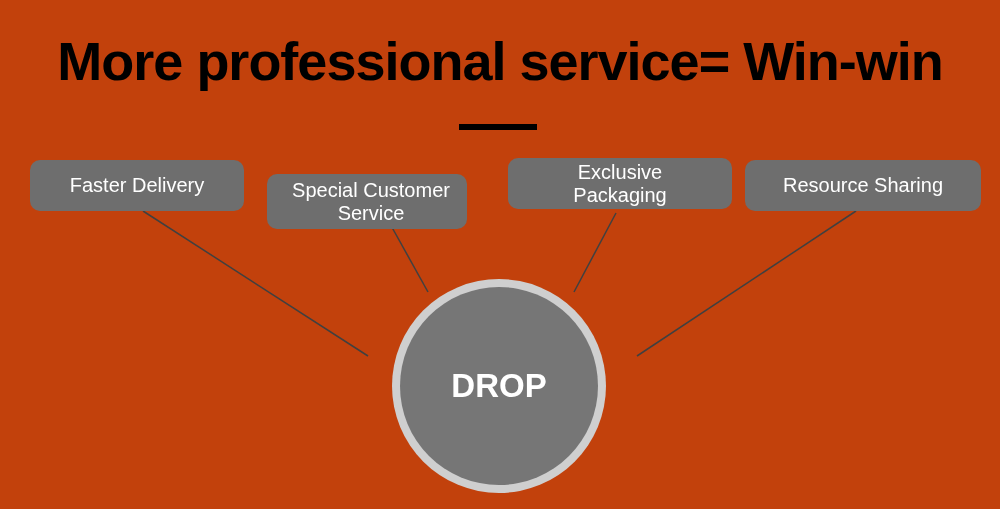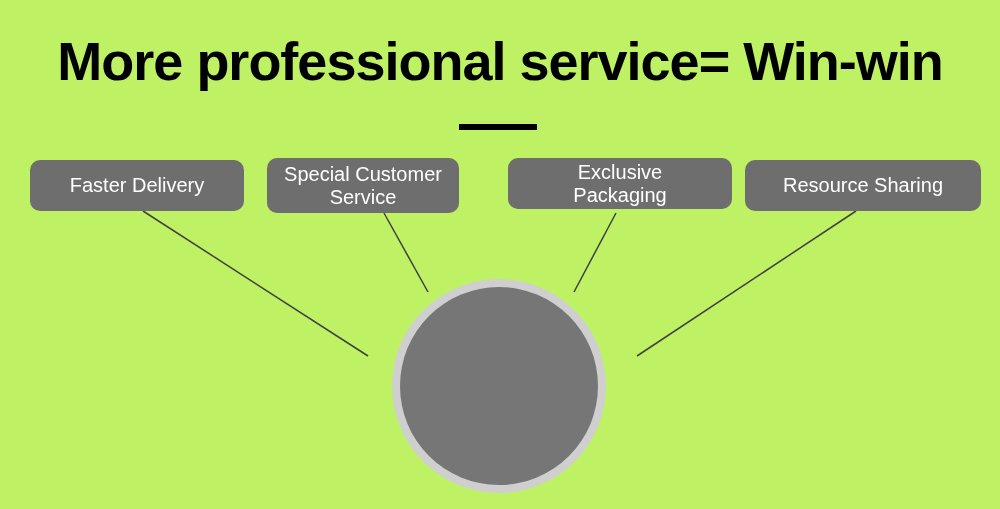"More professional service= Win-win" .canvas { background: #bef264 -> #c2410c }
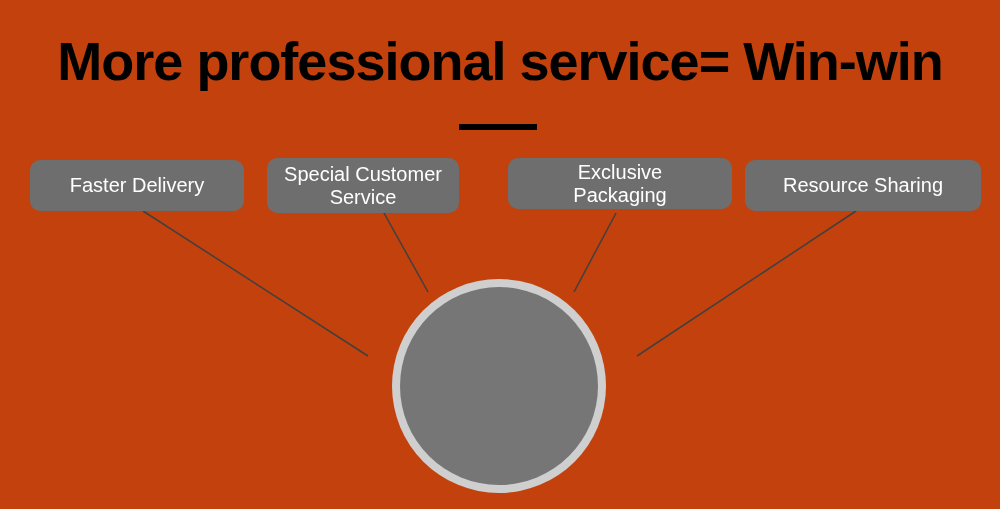"Special Customer Service" .box-2 { padding-left: none -> 8px; top: 158px -> 174px }
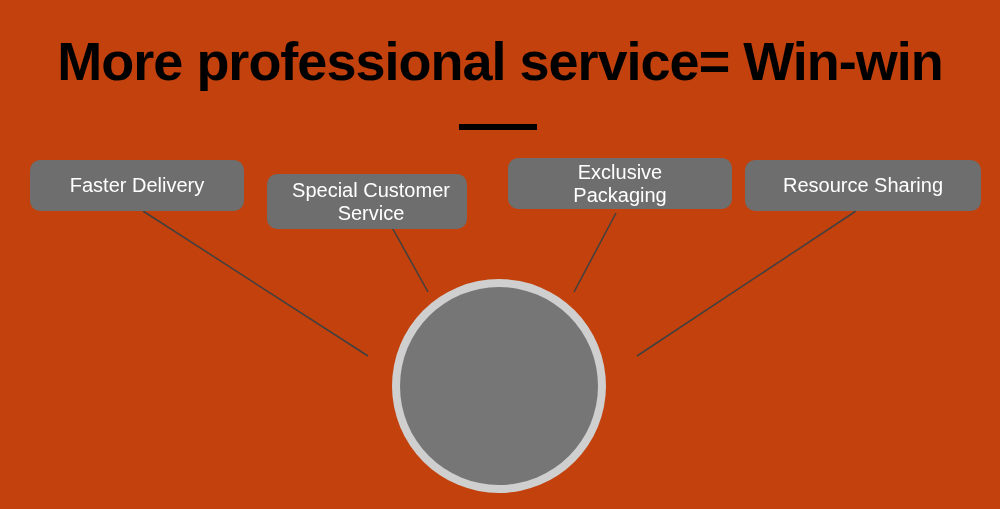"DROP" span { html: none -> <span>DROP</span> }
